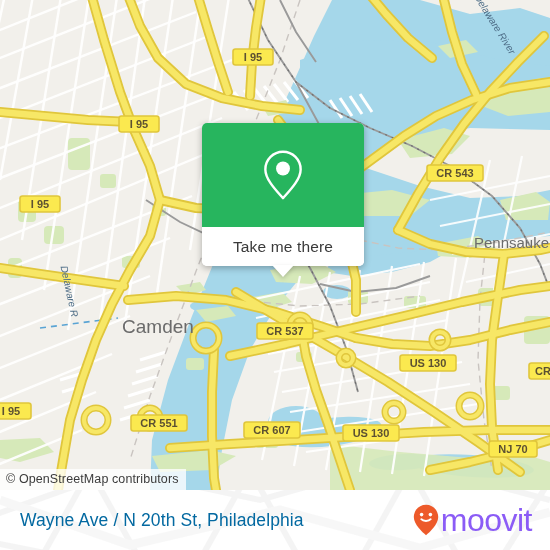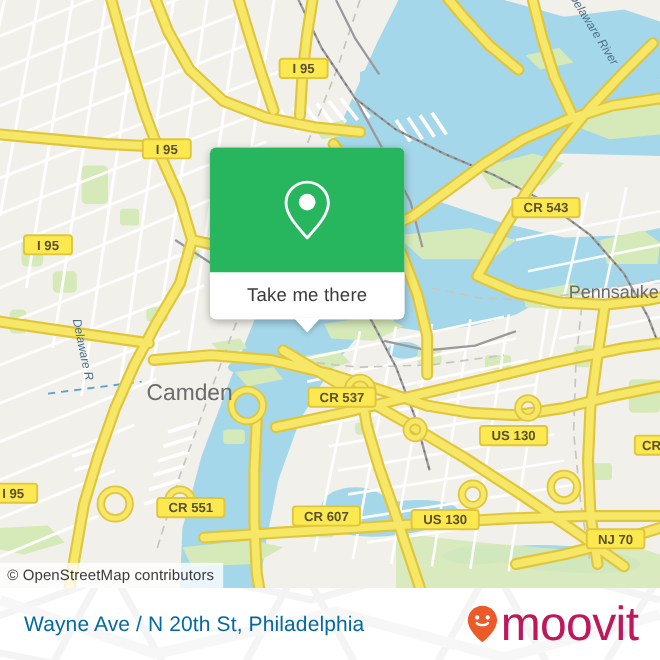"Take me there" .popup { left: 175px -> 202px }
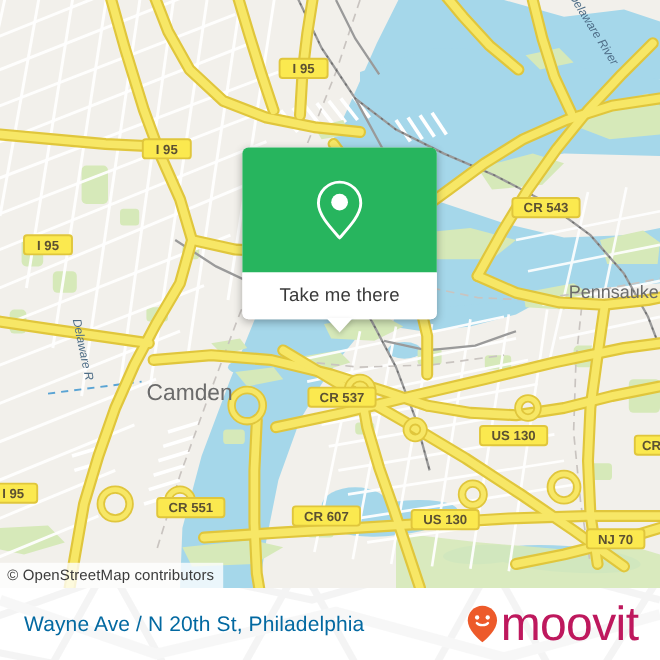"moovit" .brand-word { color: #be185d -> #8b5cf6; font-size: 40px -> 32px }
